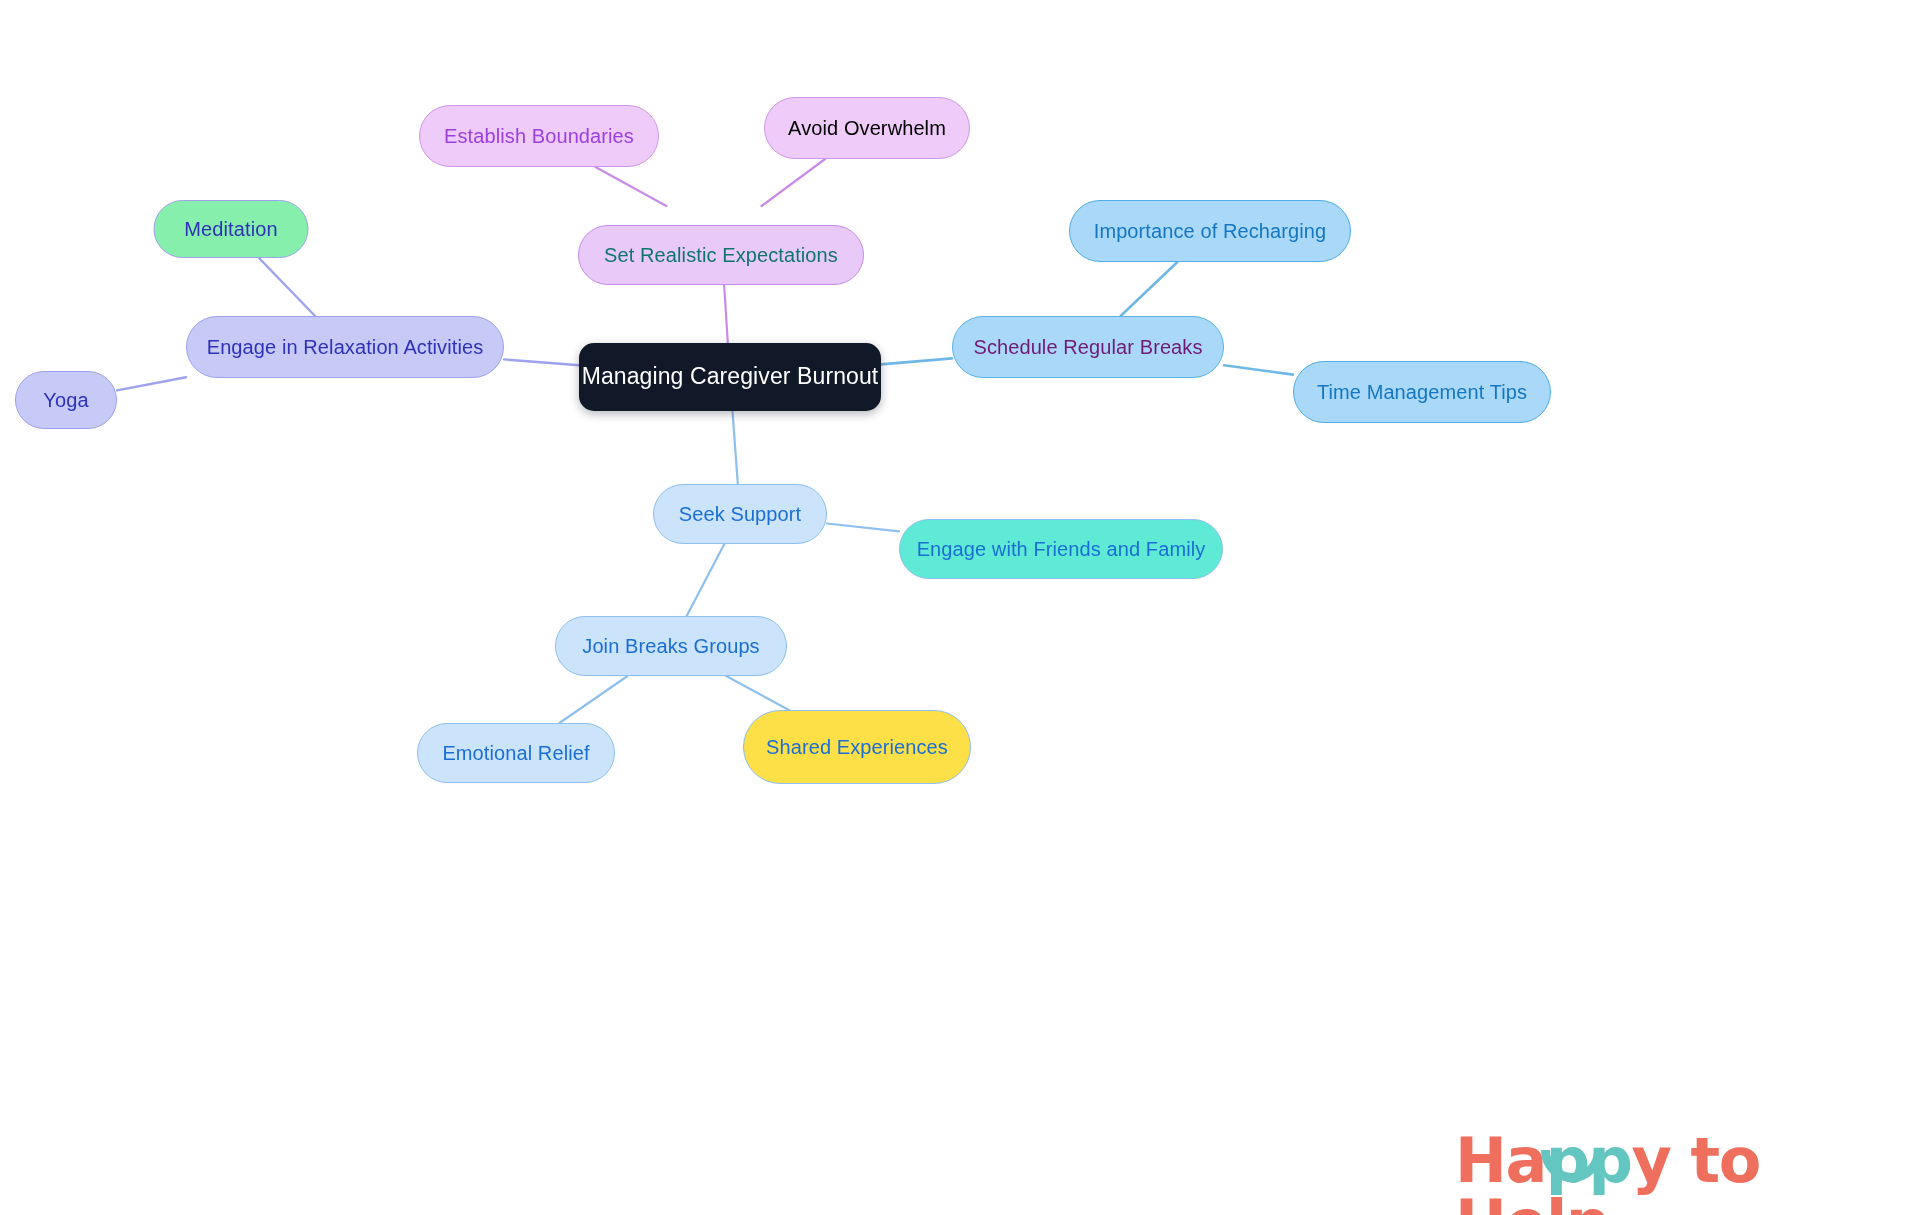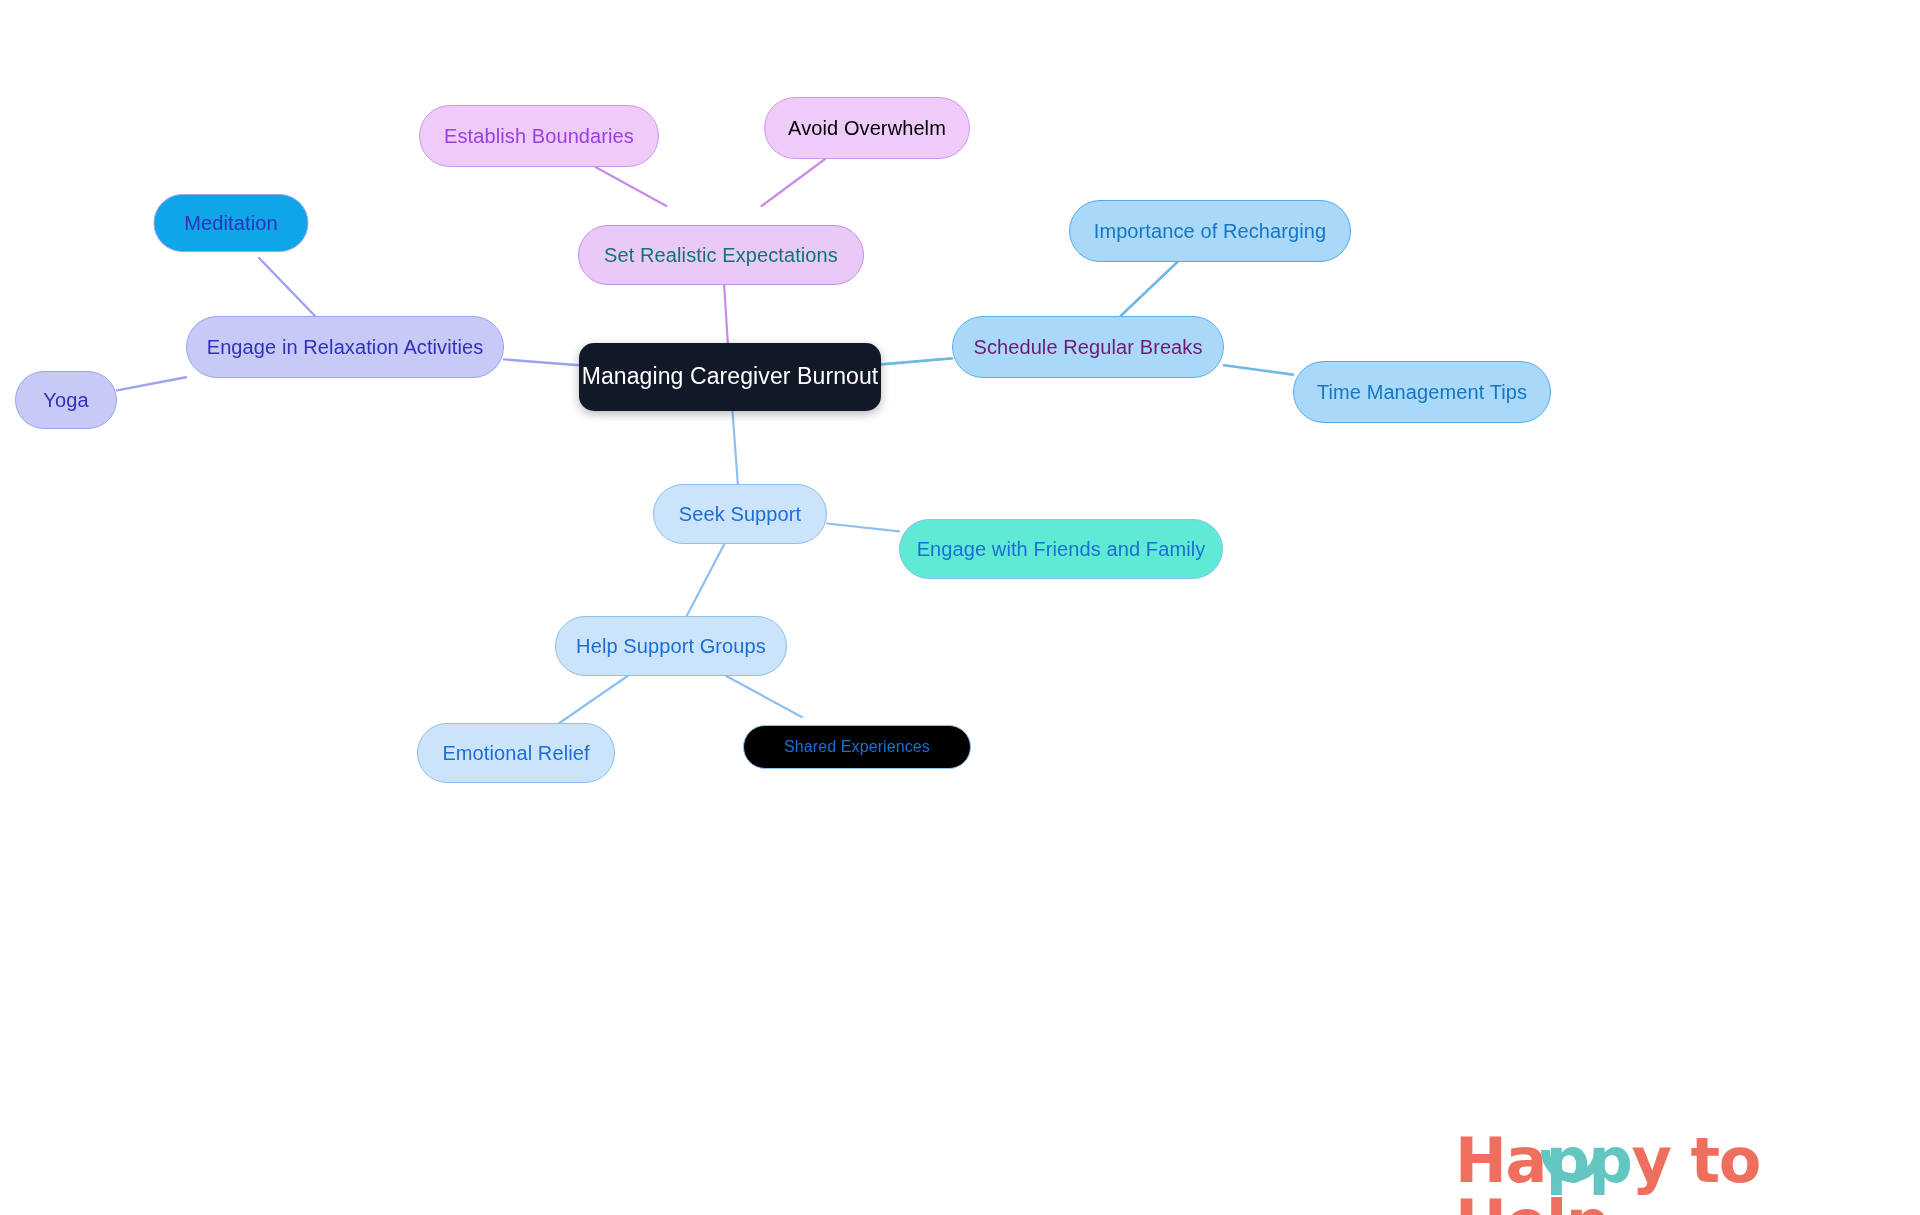"Meditation" div.node { background: #0ea5e9 -> #86efac; top: 223px -> 229px }
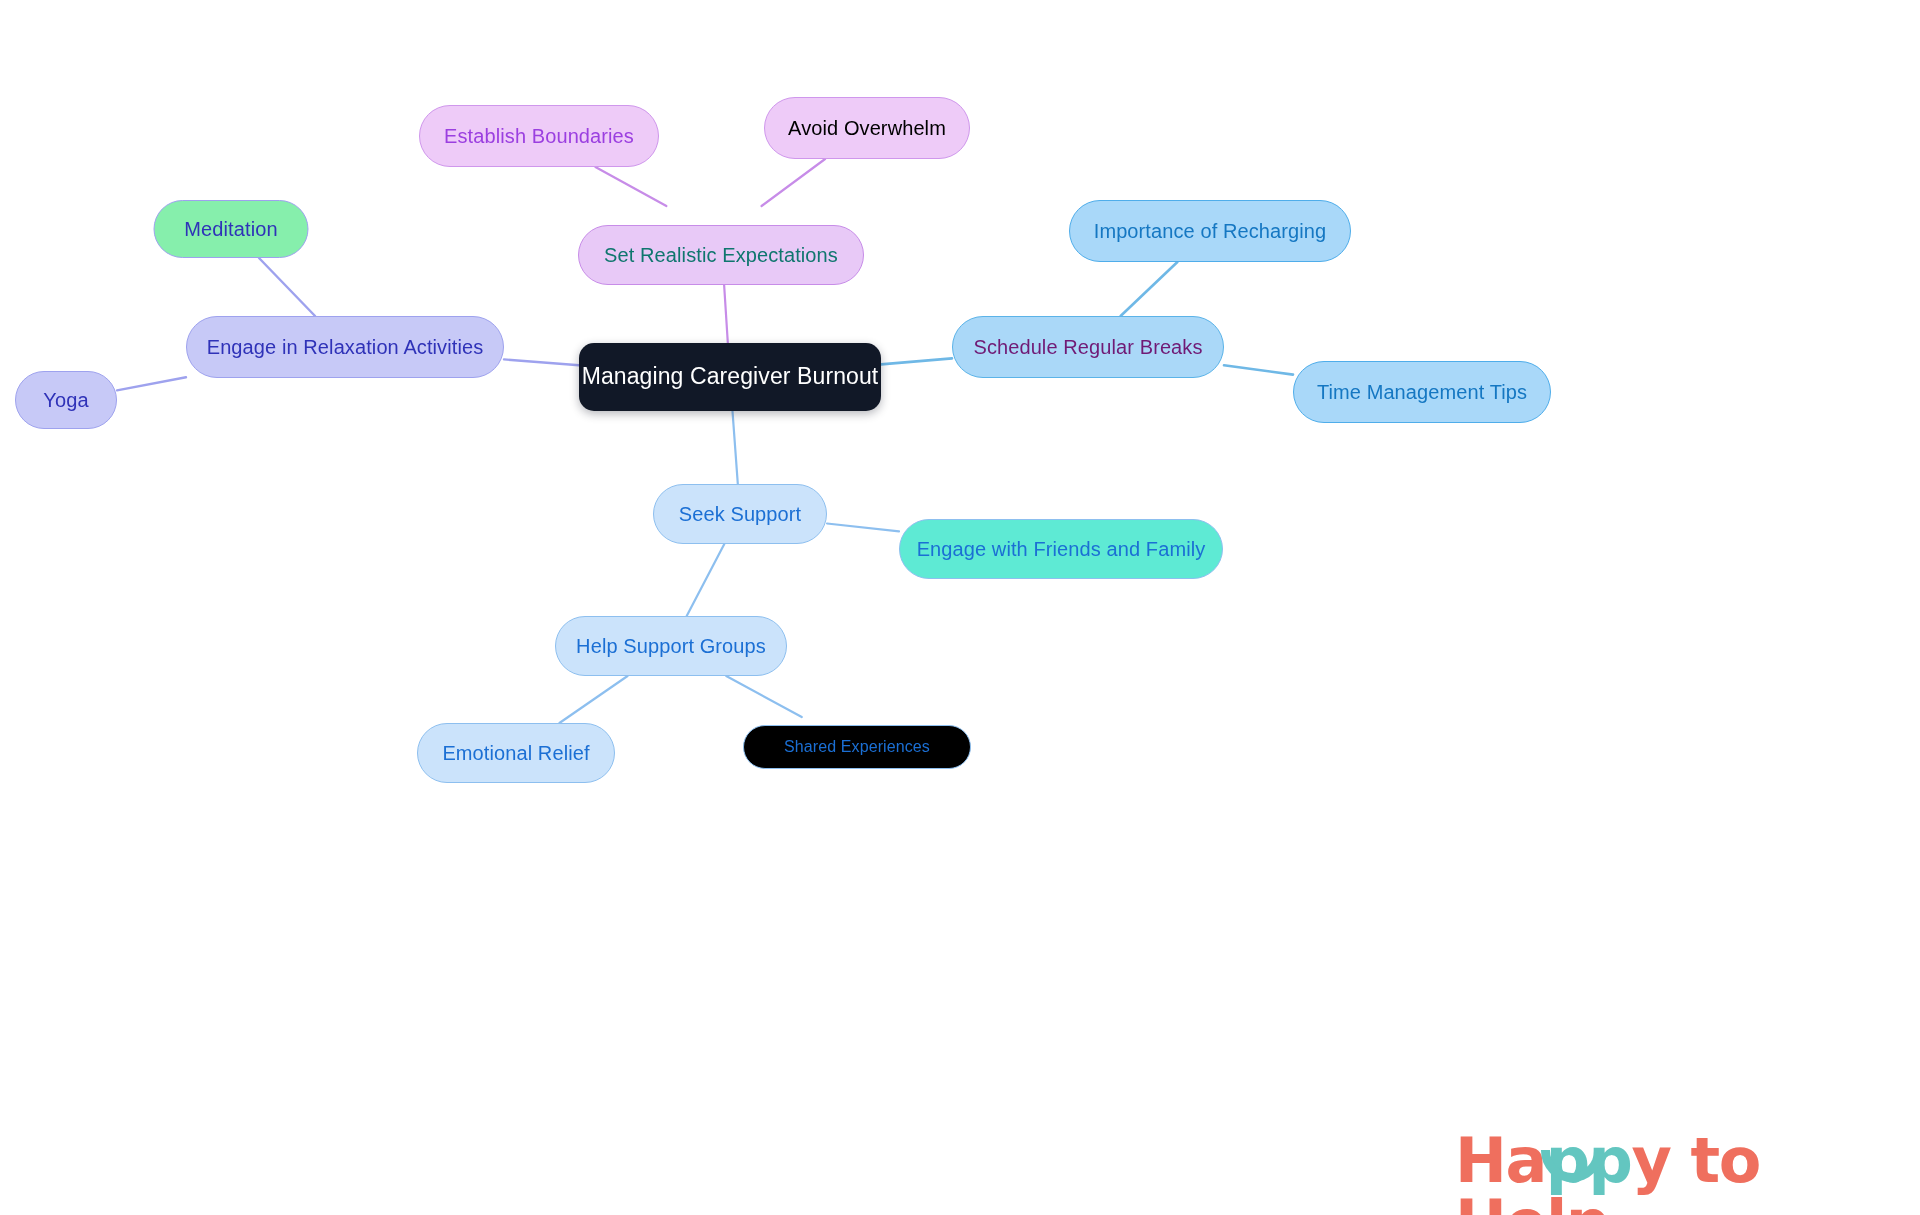"Help Support Groups" span { text: Help Support -> Join Breaks }
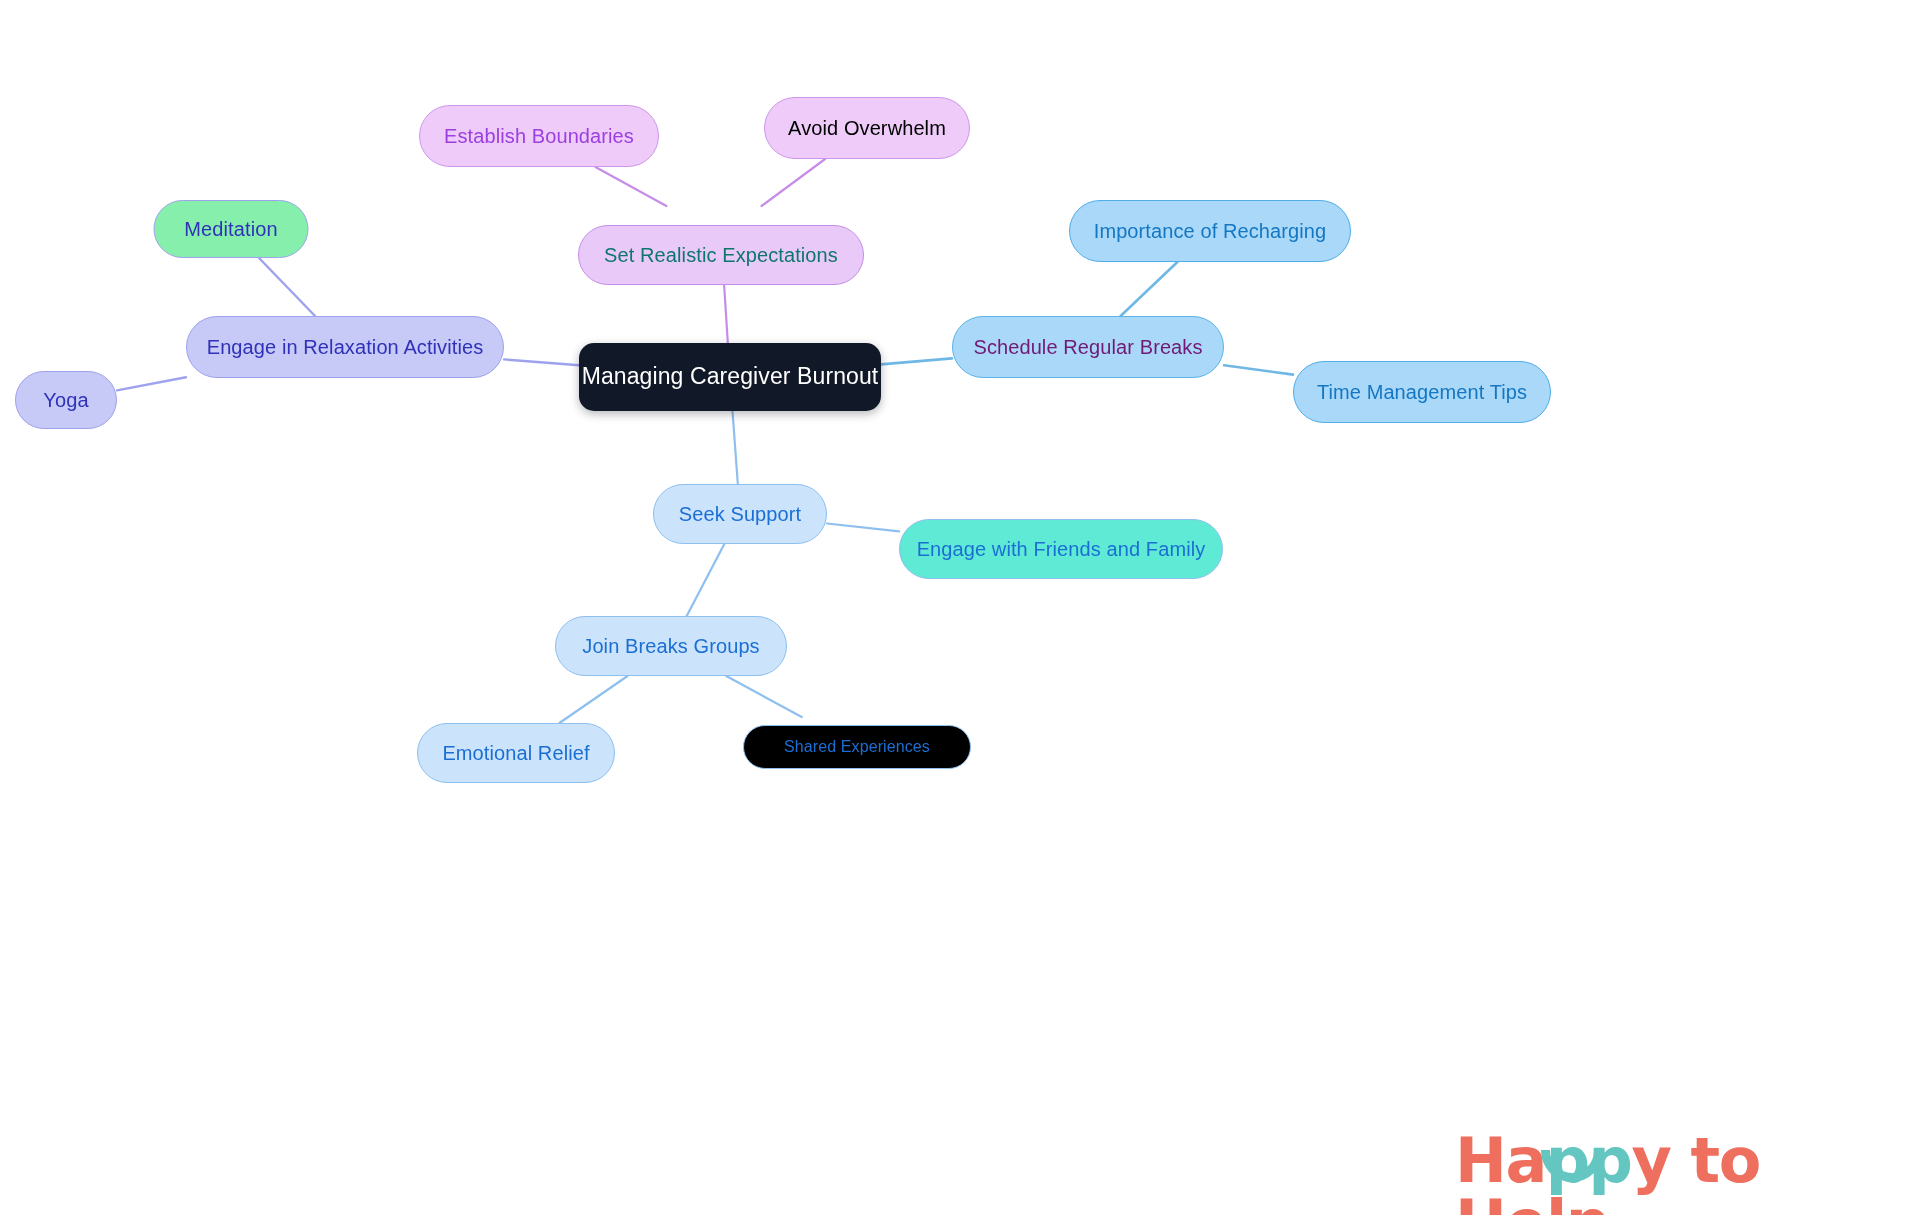"Shared Experiences" div.node { background: #000000 -> #fde047; font-size: 16px -> 20px; height: 44px -> 74px }
